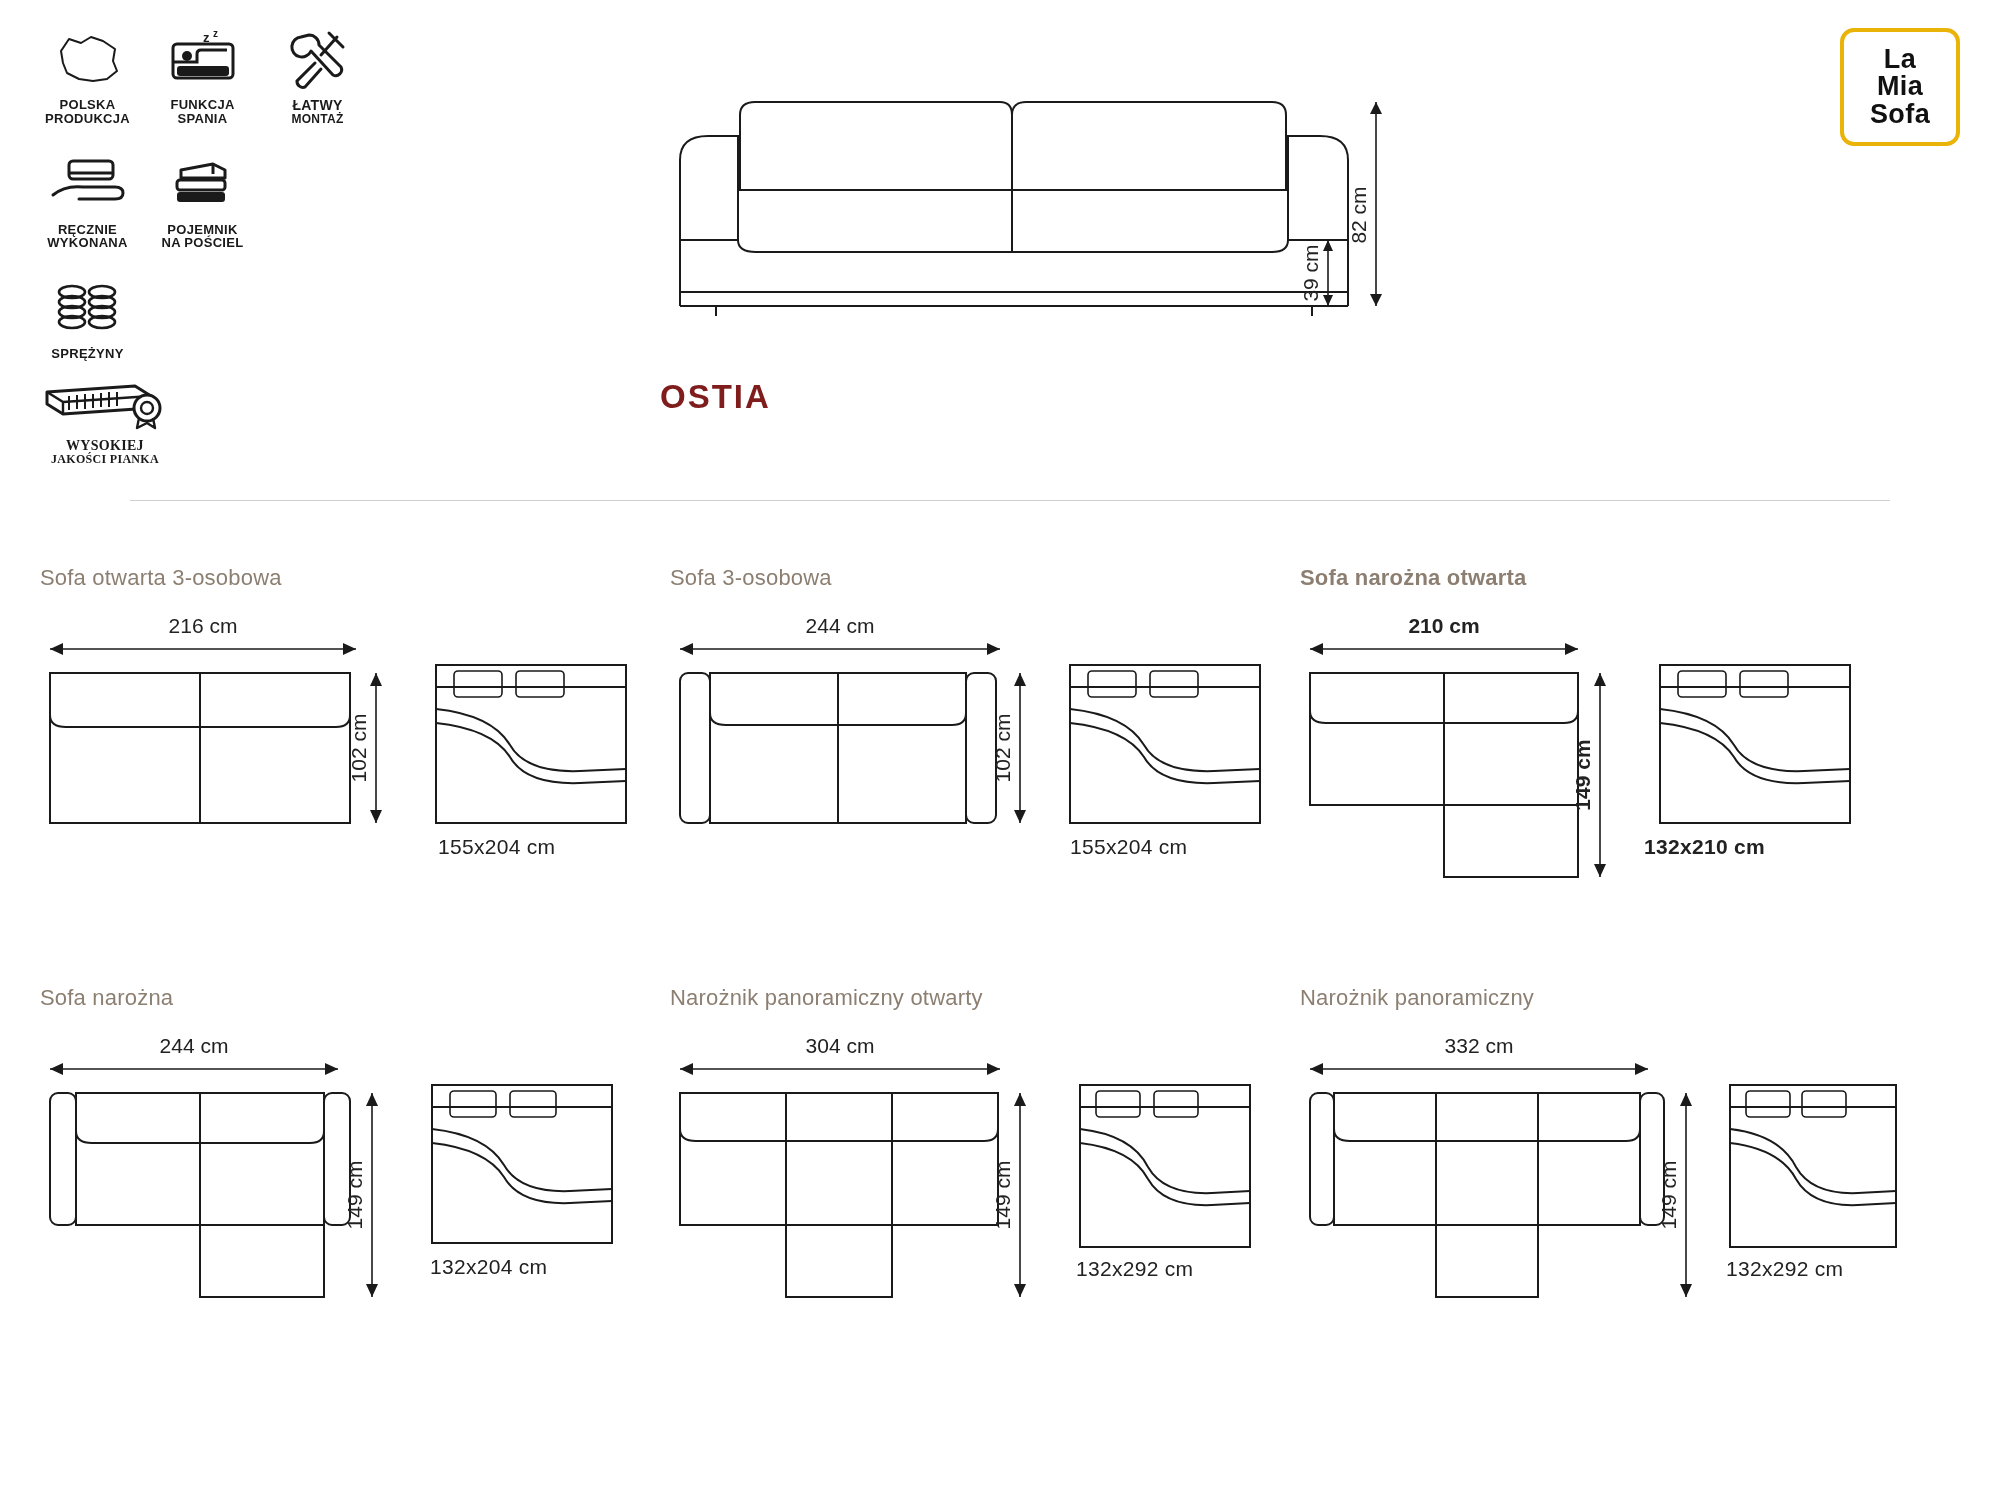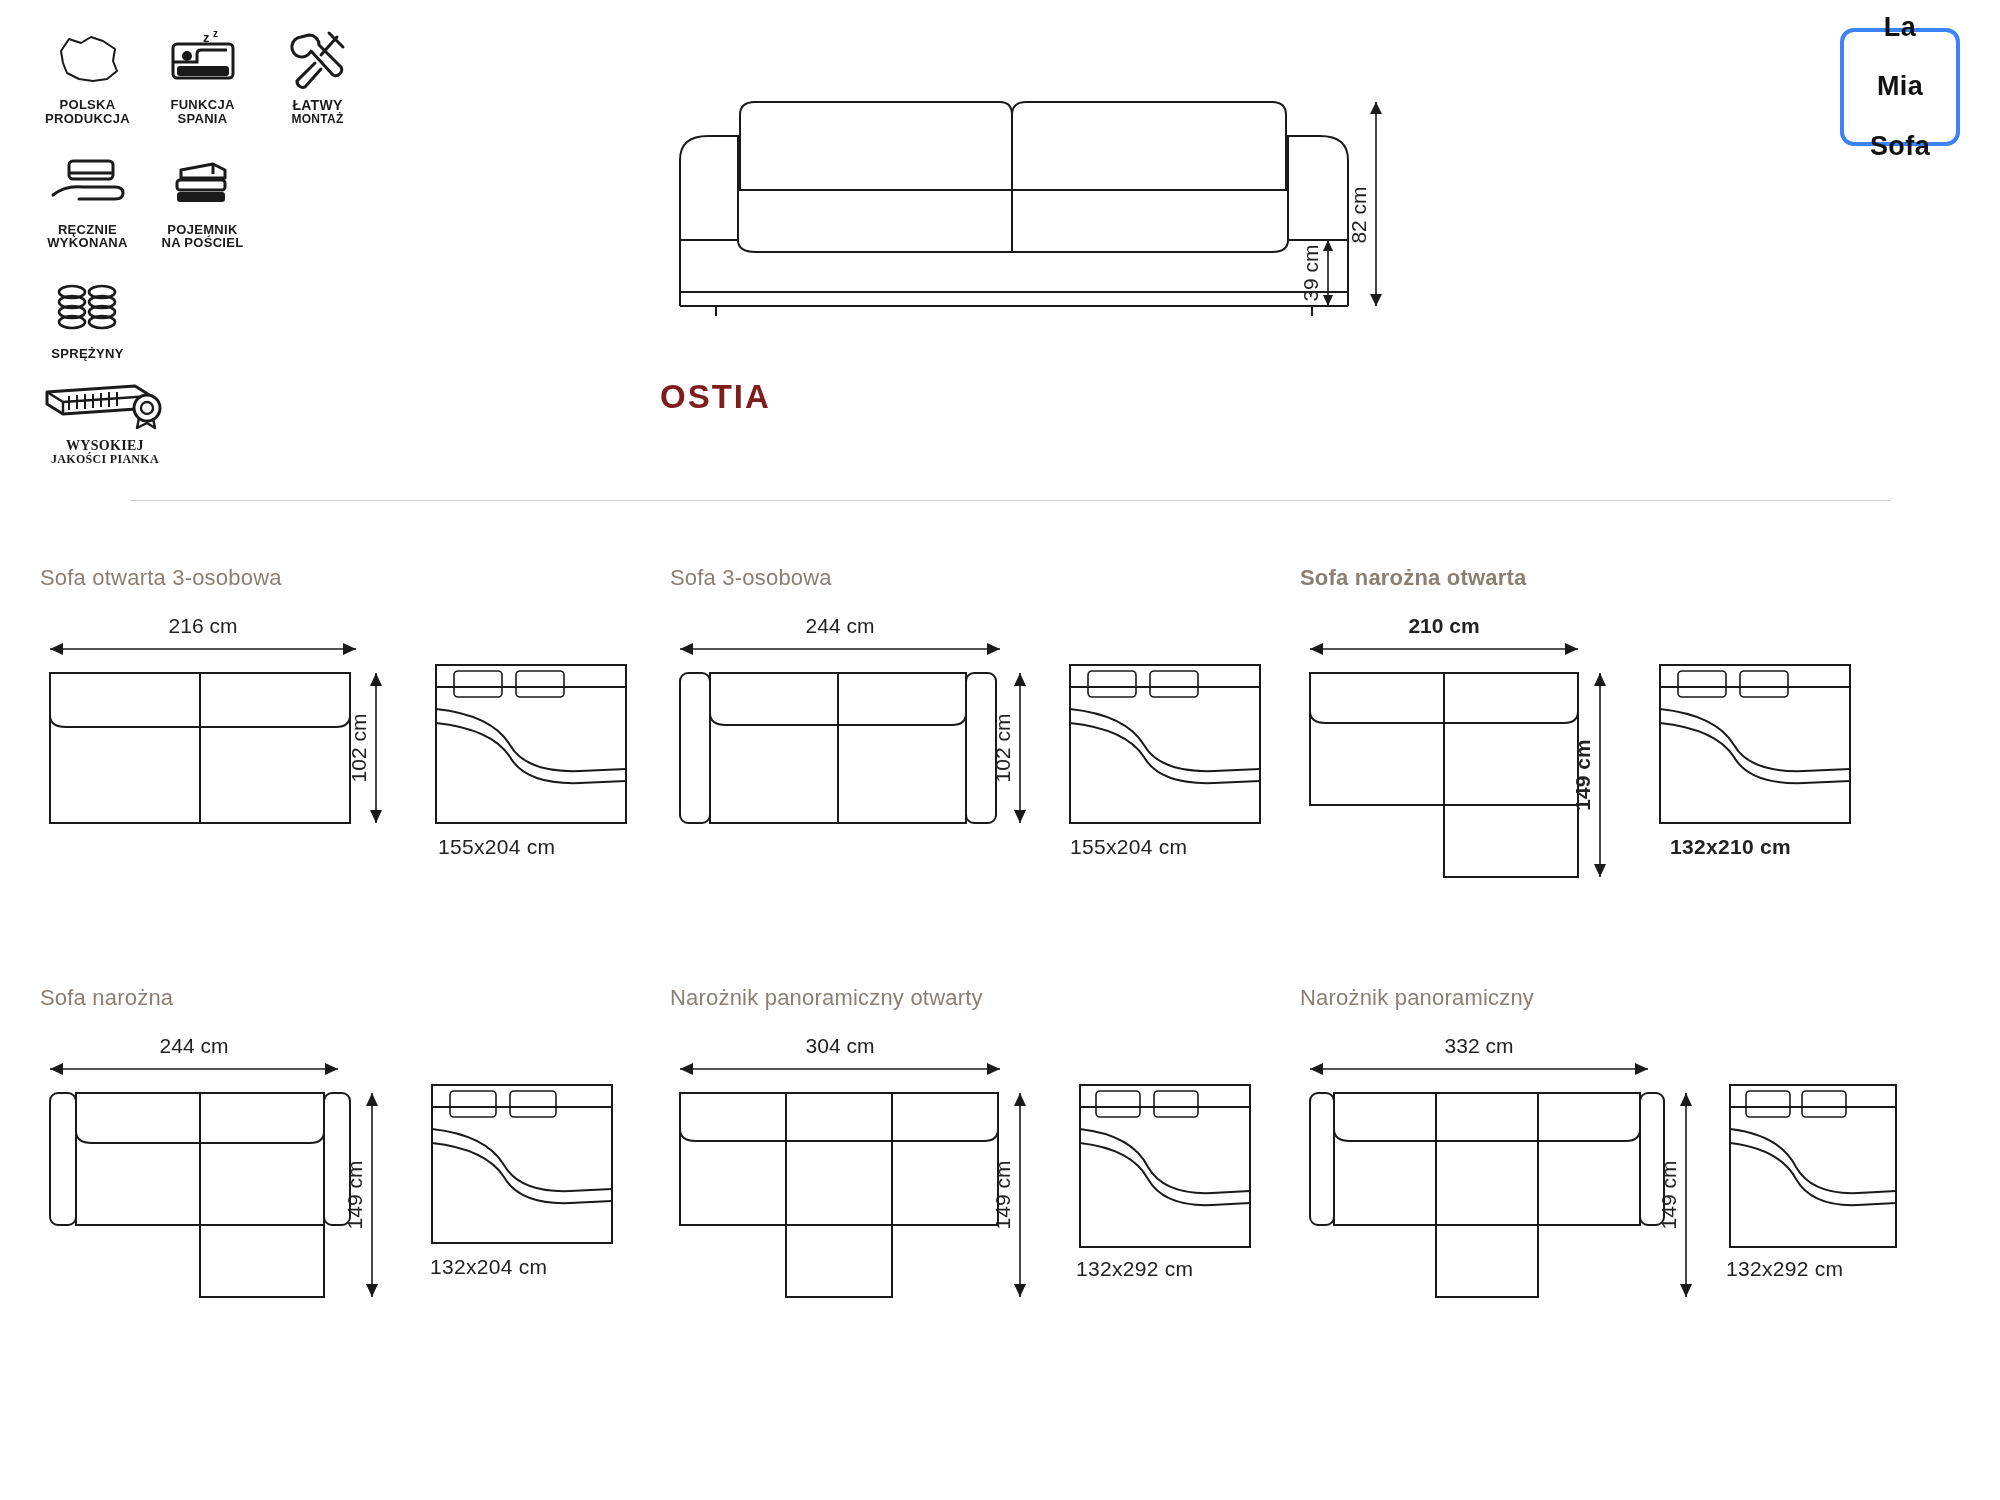"La" .logo { border: 4px solid #3b82f6 -> 4px solid #eab308; gap: 32px -> none }
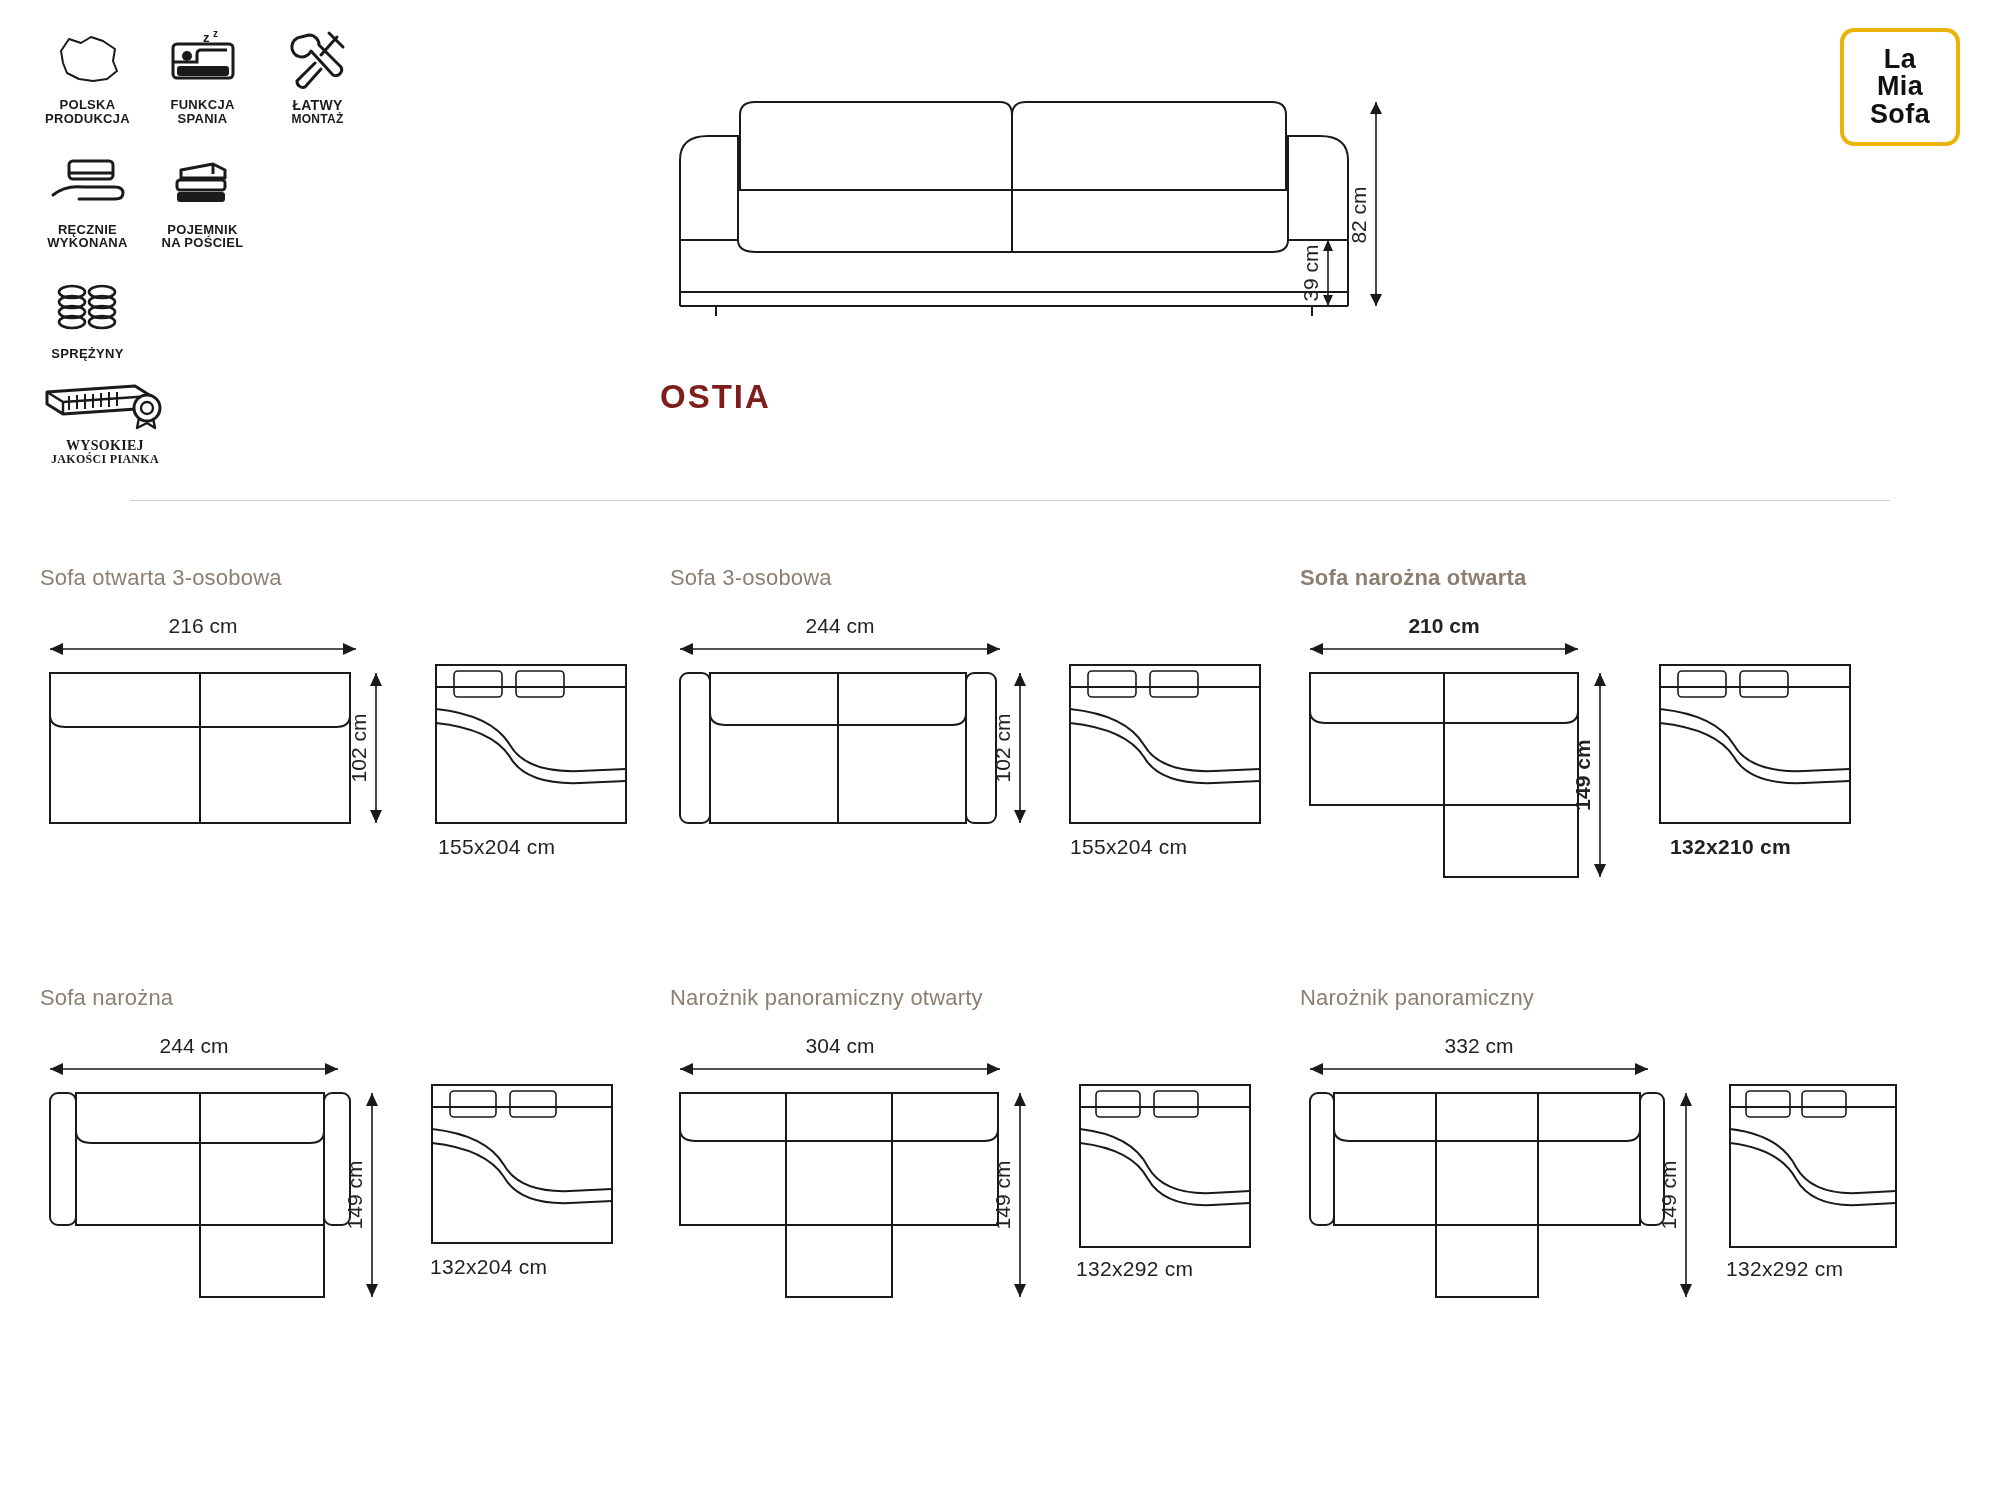"132x210 cm" div.bedlabel { left: 370px -> 344px }
